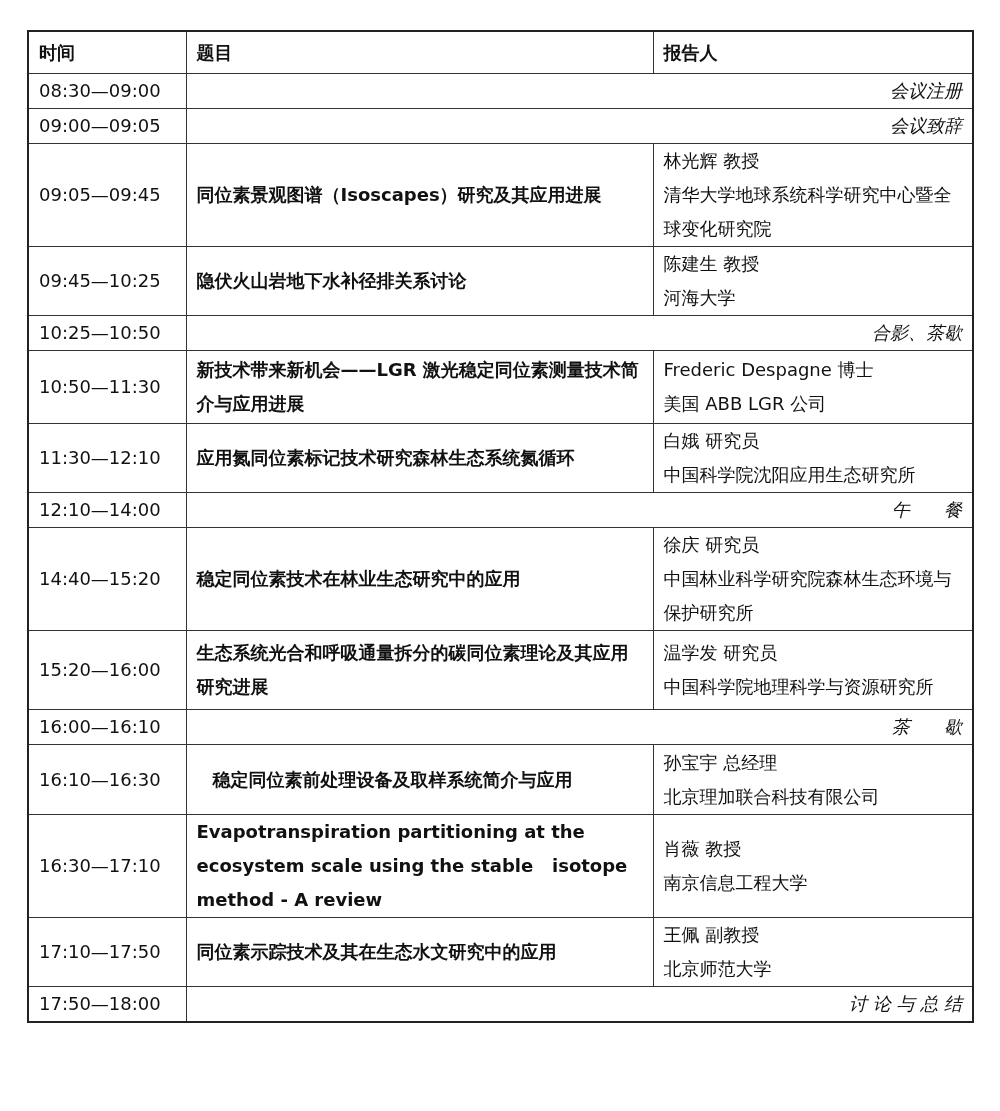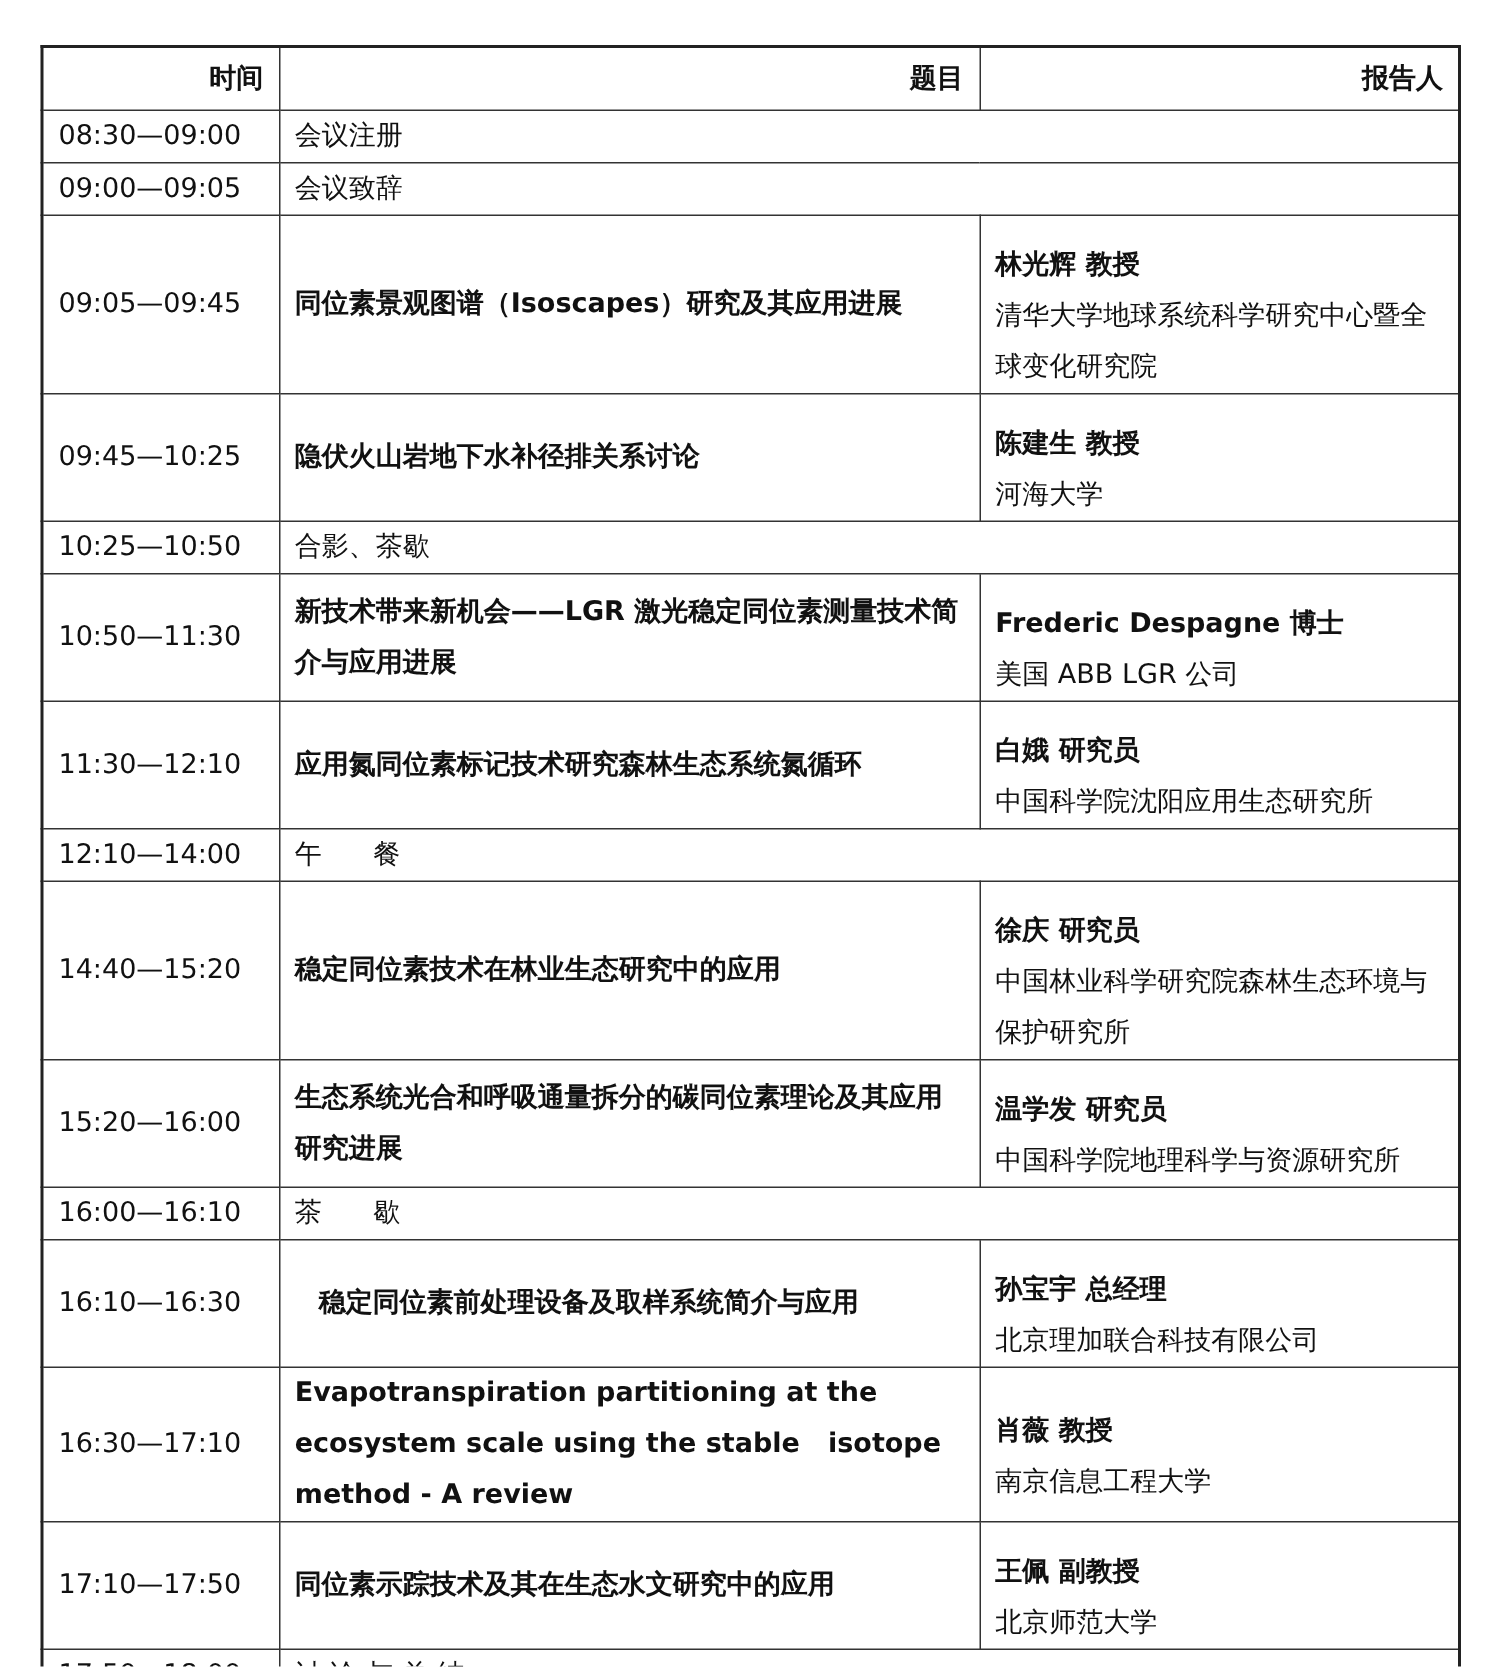"时间" th { text-align: right -> left }
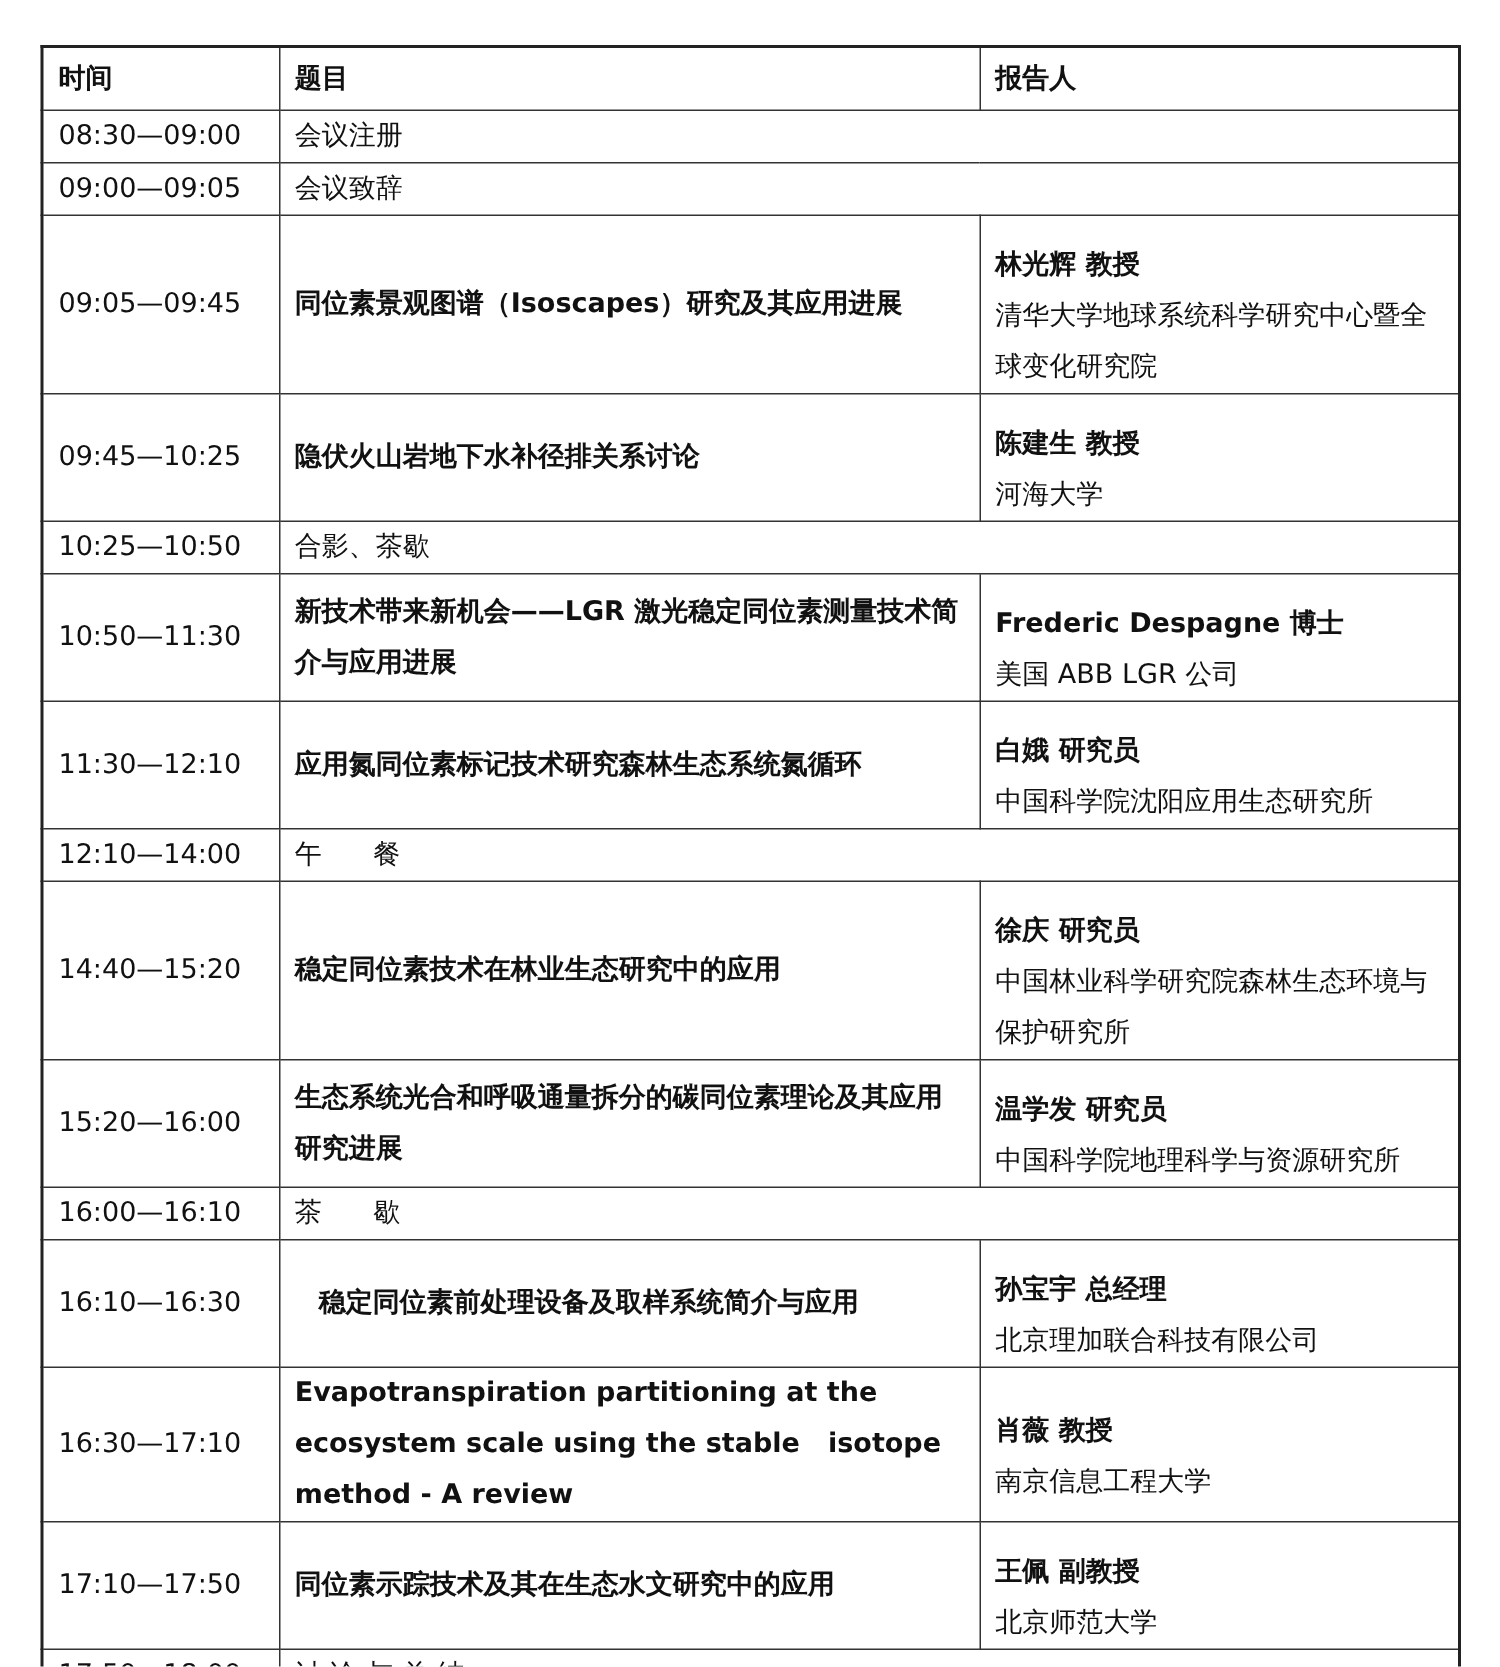"会议注册" td.span { font-style: none -> italic; text-align: left -> right }
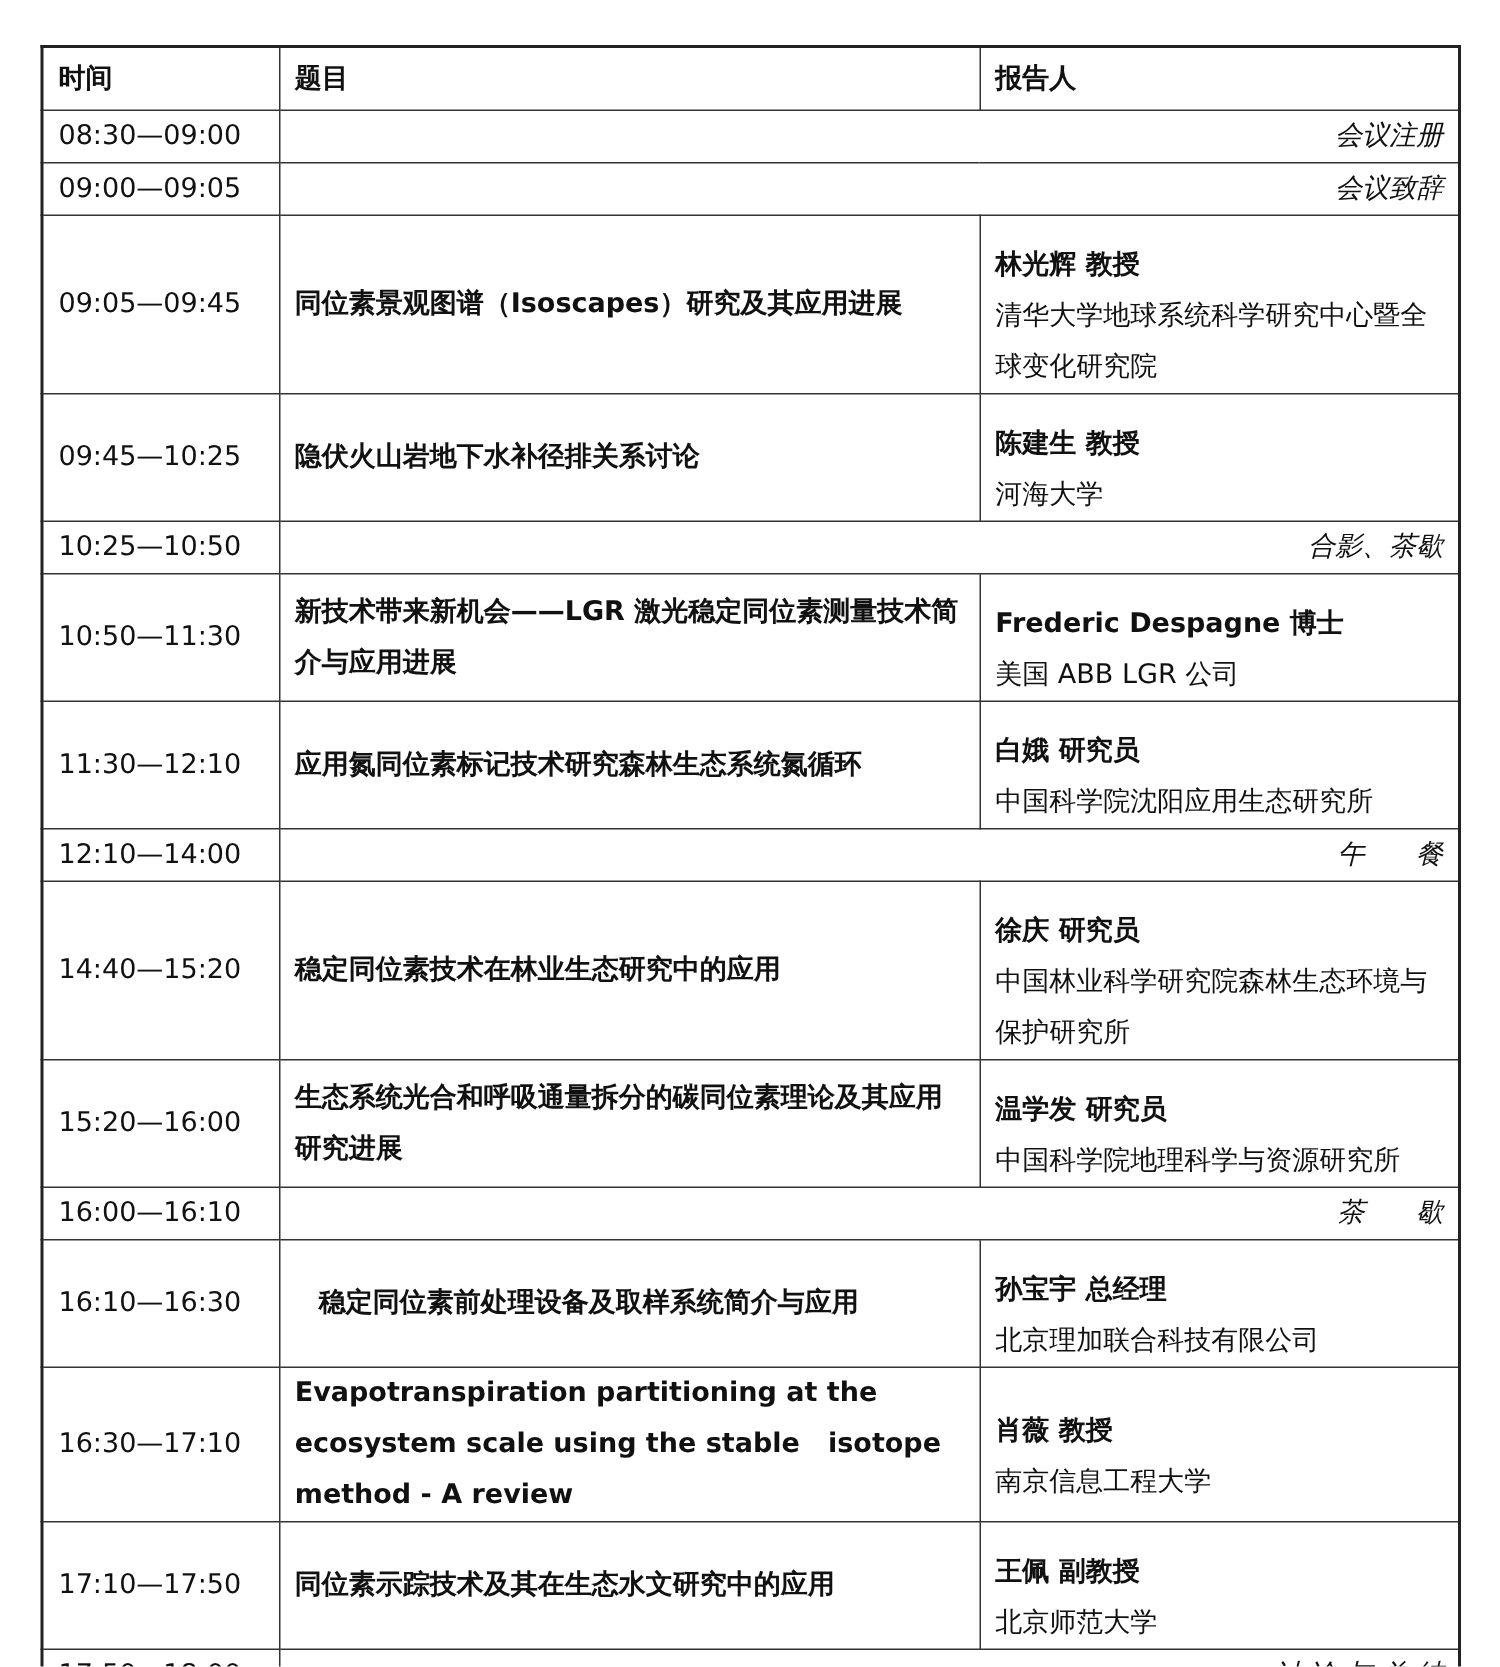"林光辉 教授" .spk-name { font-weight: bold -> normal; margin-top: 16px -> none }
